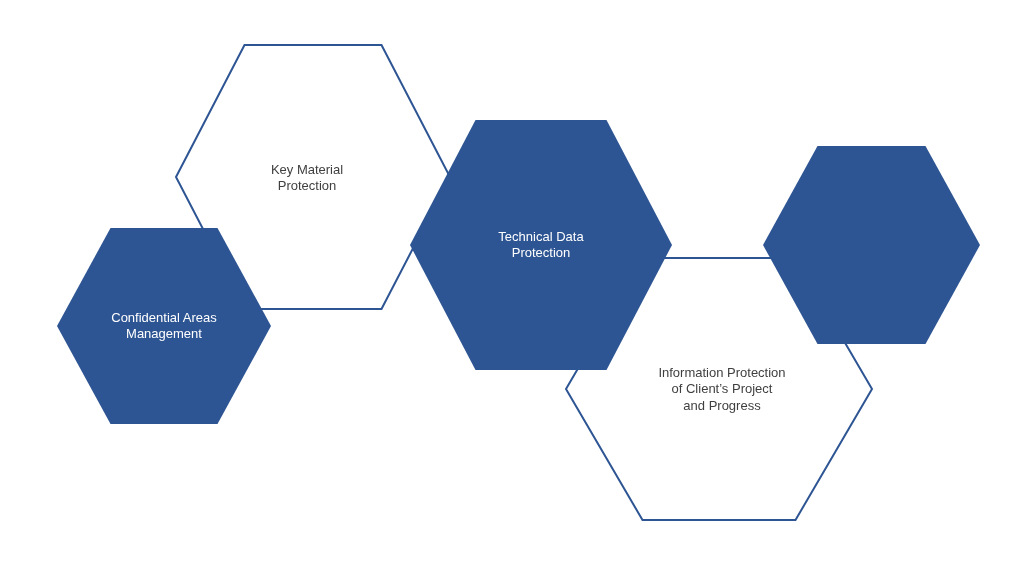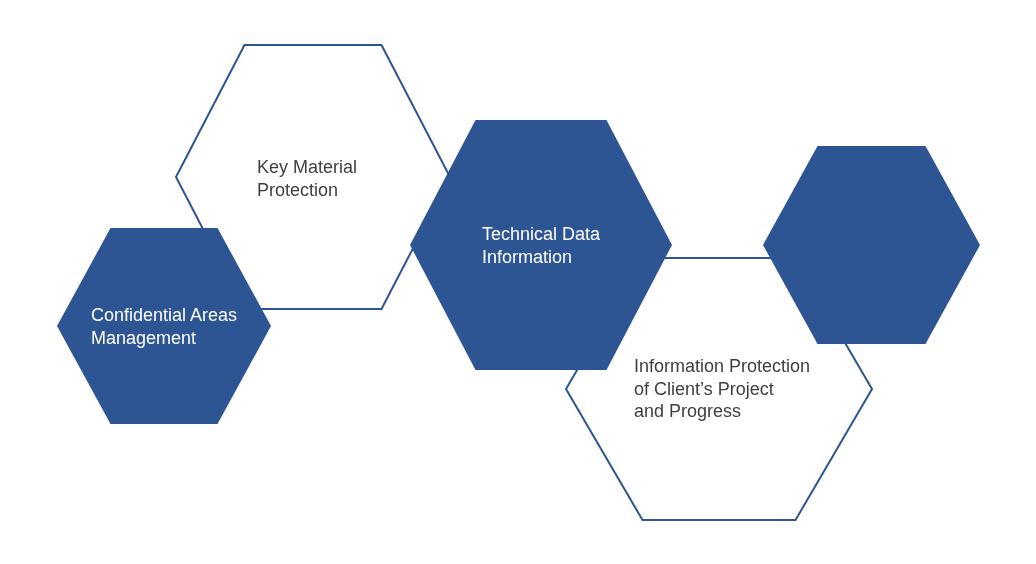"Key Material" .hex-label { font-size: 18px -> 13px; text-align: none -> center }
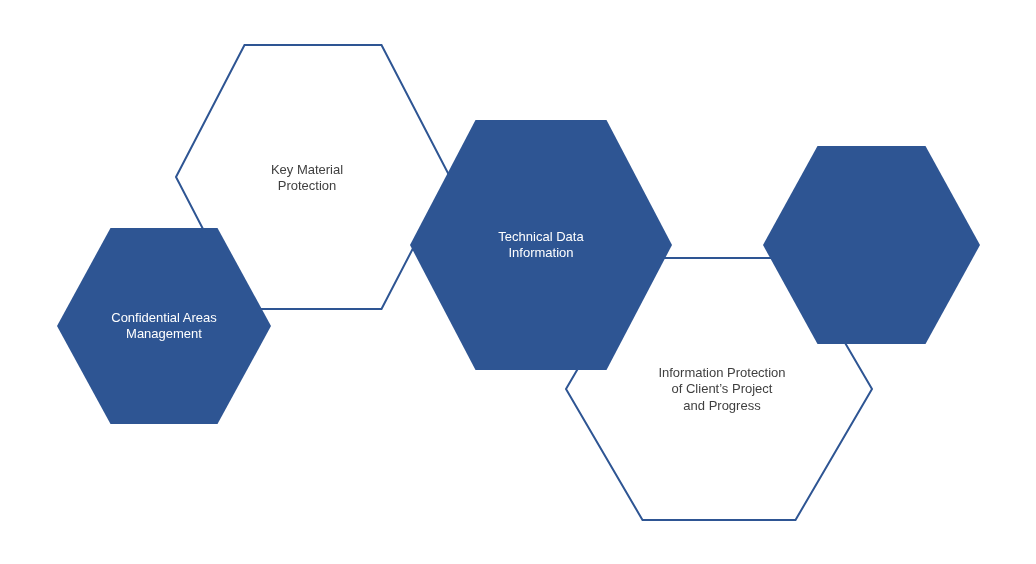"Technical Data" div.hex-label { text: Information -> Protection }
